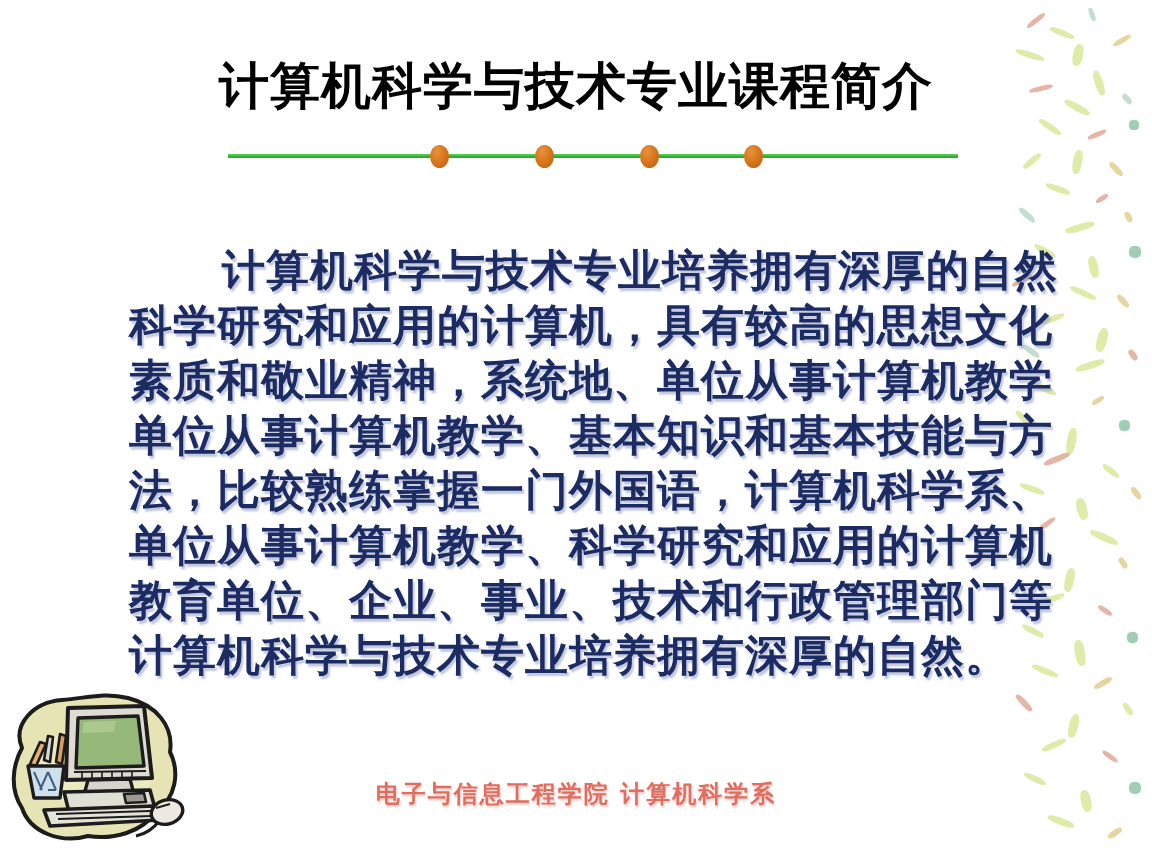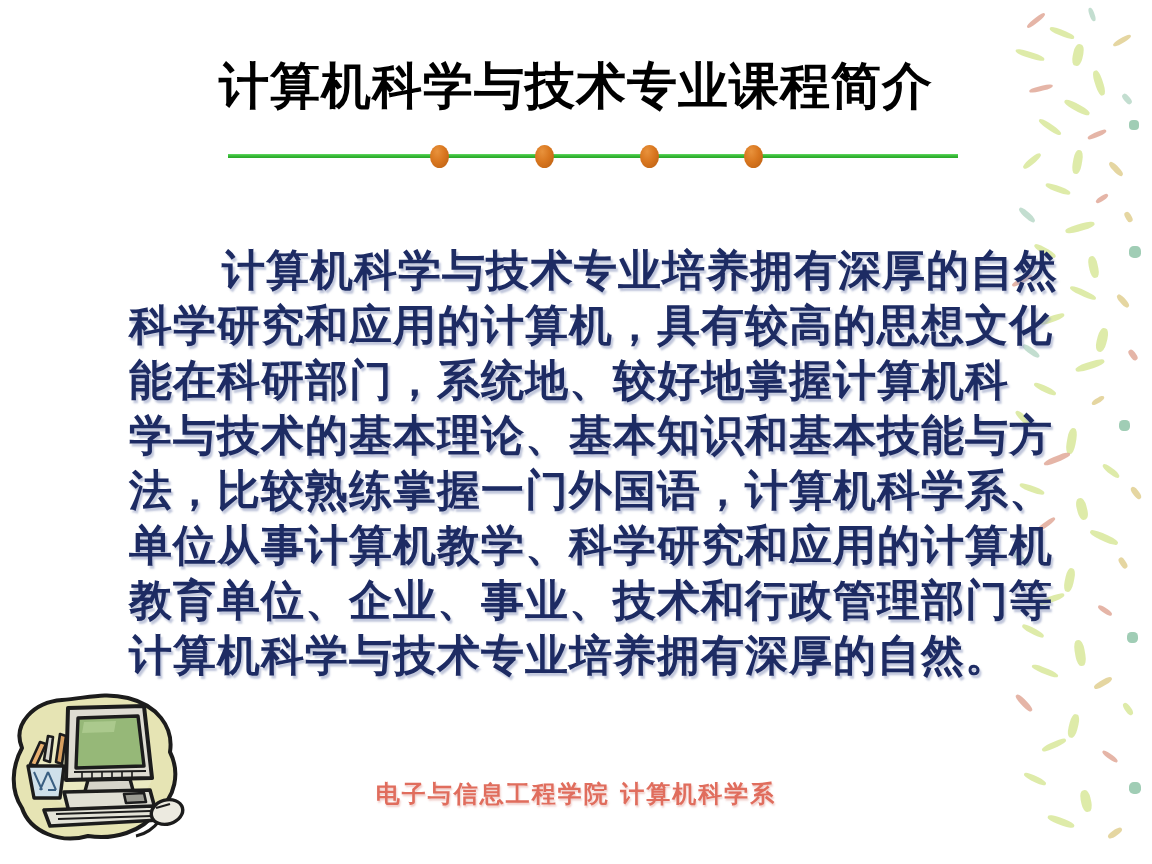"能在科研部门，系统地、较好地掌握计算机科" div.body-line { text: 能在科研部门，系统地、较好地掌握计算机科 -> 素质和敬业精神，系统地、单位从事计算机教学 }
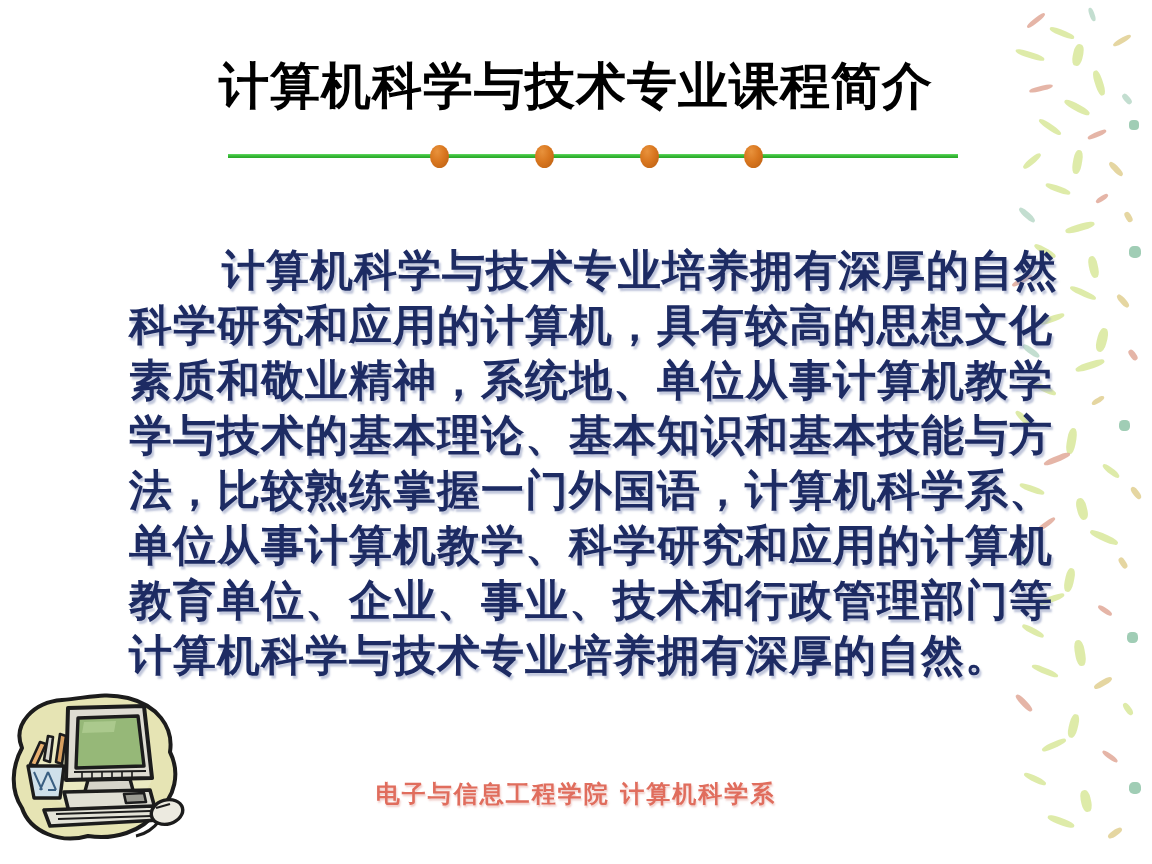"学与技术的基本理论、基本知识和基本技能与方" div.body-line { text: 学与技术的基本理论 -> 单位从事计算机教学 }
